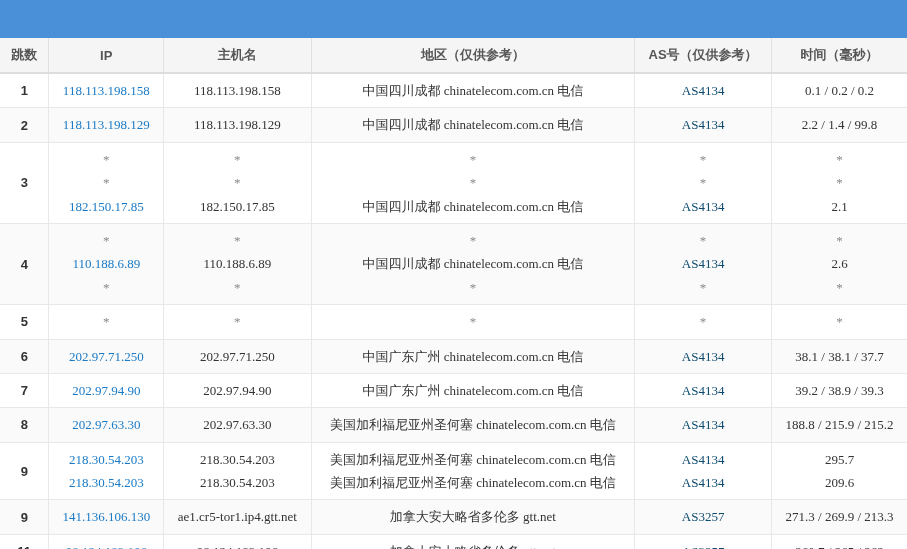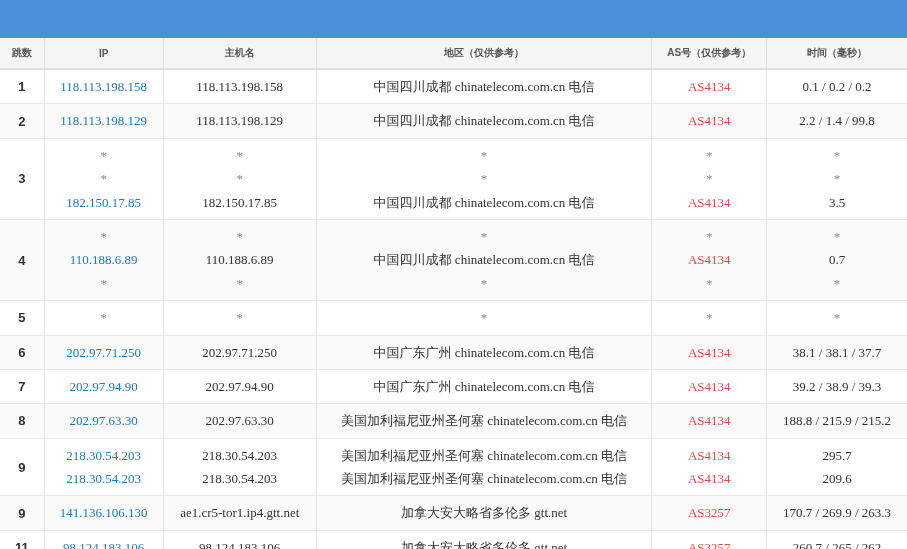"跳数" thead th { font-size: 10px -> 13px }
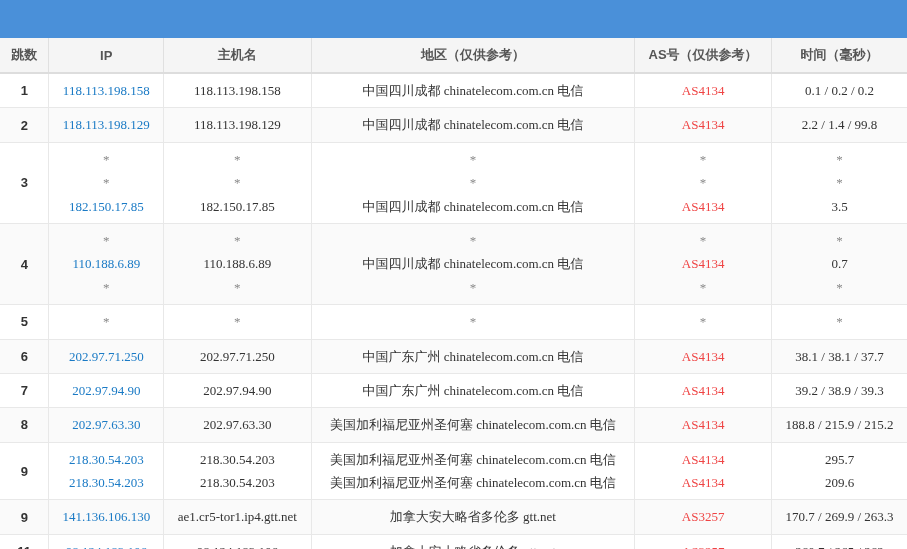"AS4134" .as-link { color: #ef4444 -> #0c4a6e }
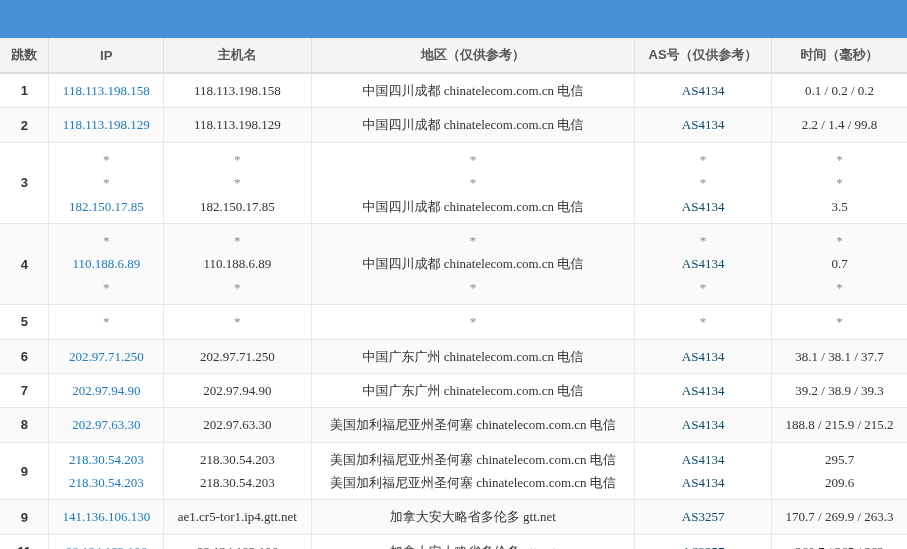"3.5" span { text: 3.5 -> 2.1 }
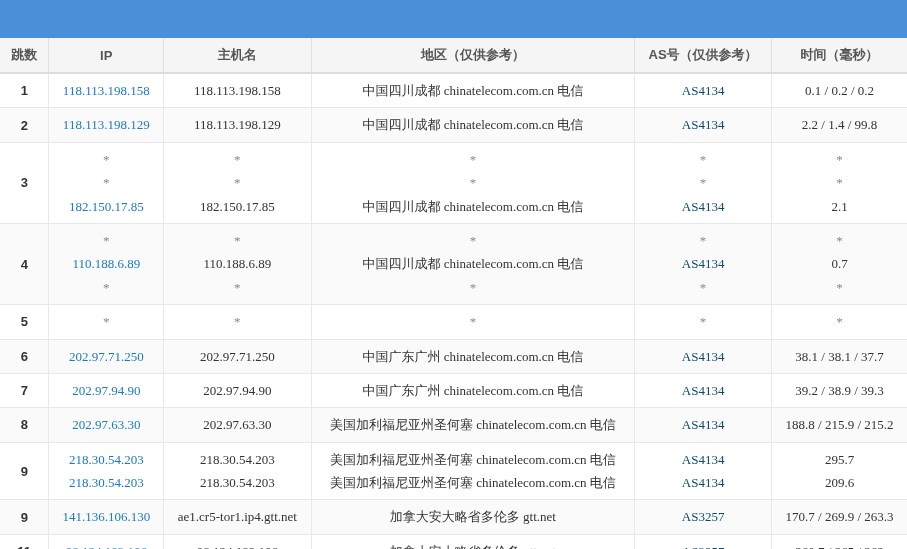"0.7" span { text: 0.7 -> 2.6 }
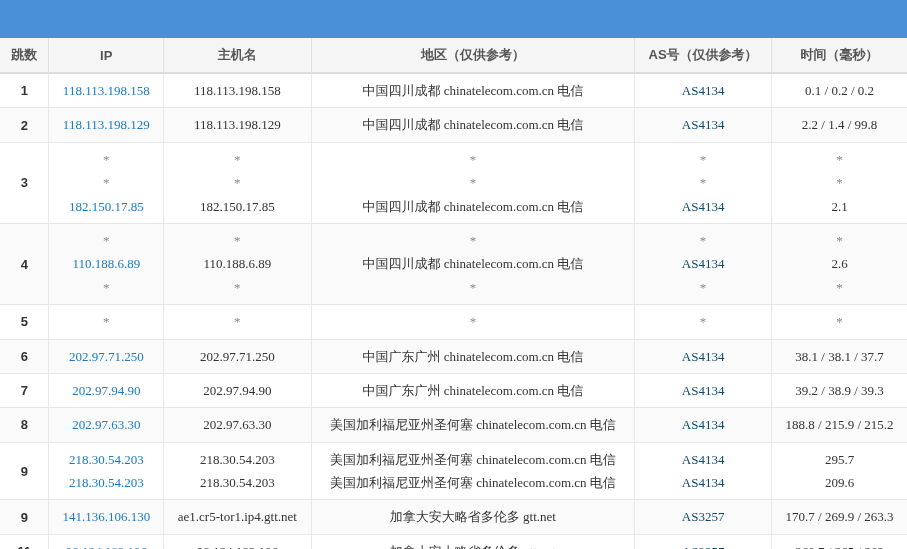"170.7 / 269.9 / 263.3" span { text: 170.7 / 269.9 / 263.3 -> 271.3 / 269.9 / 213.3 }
